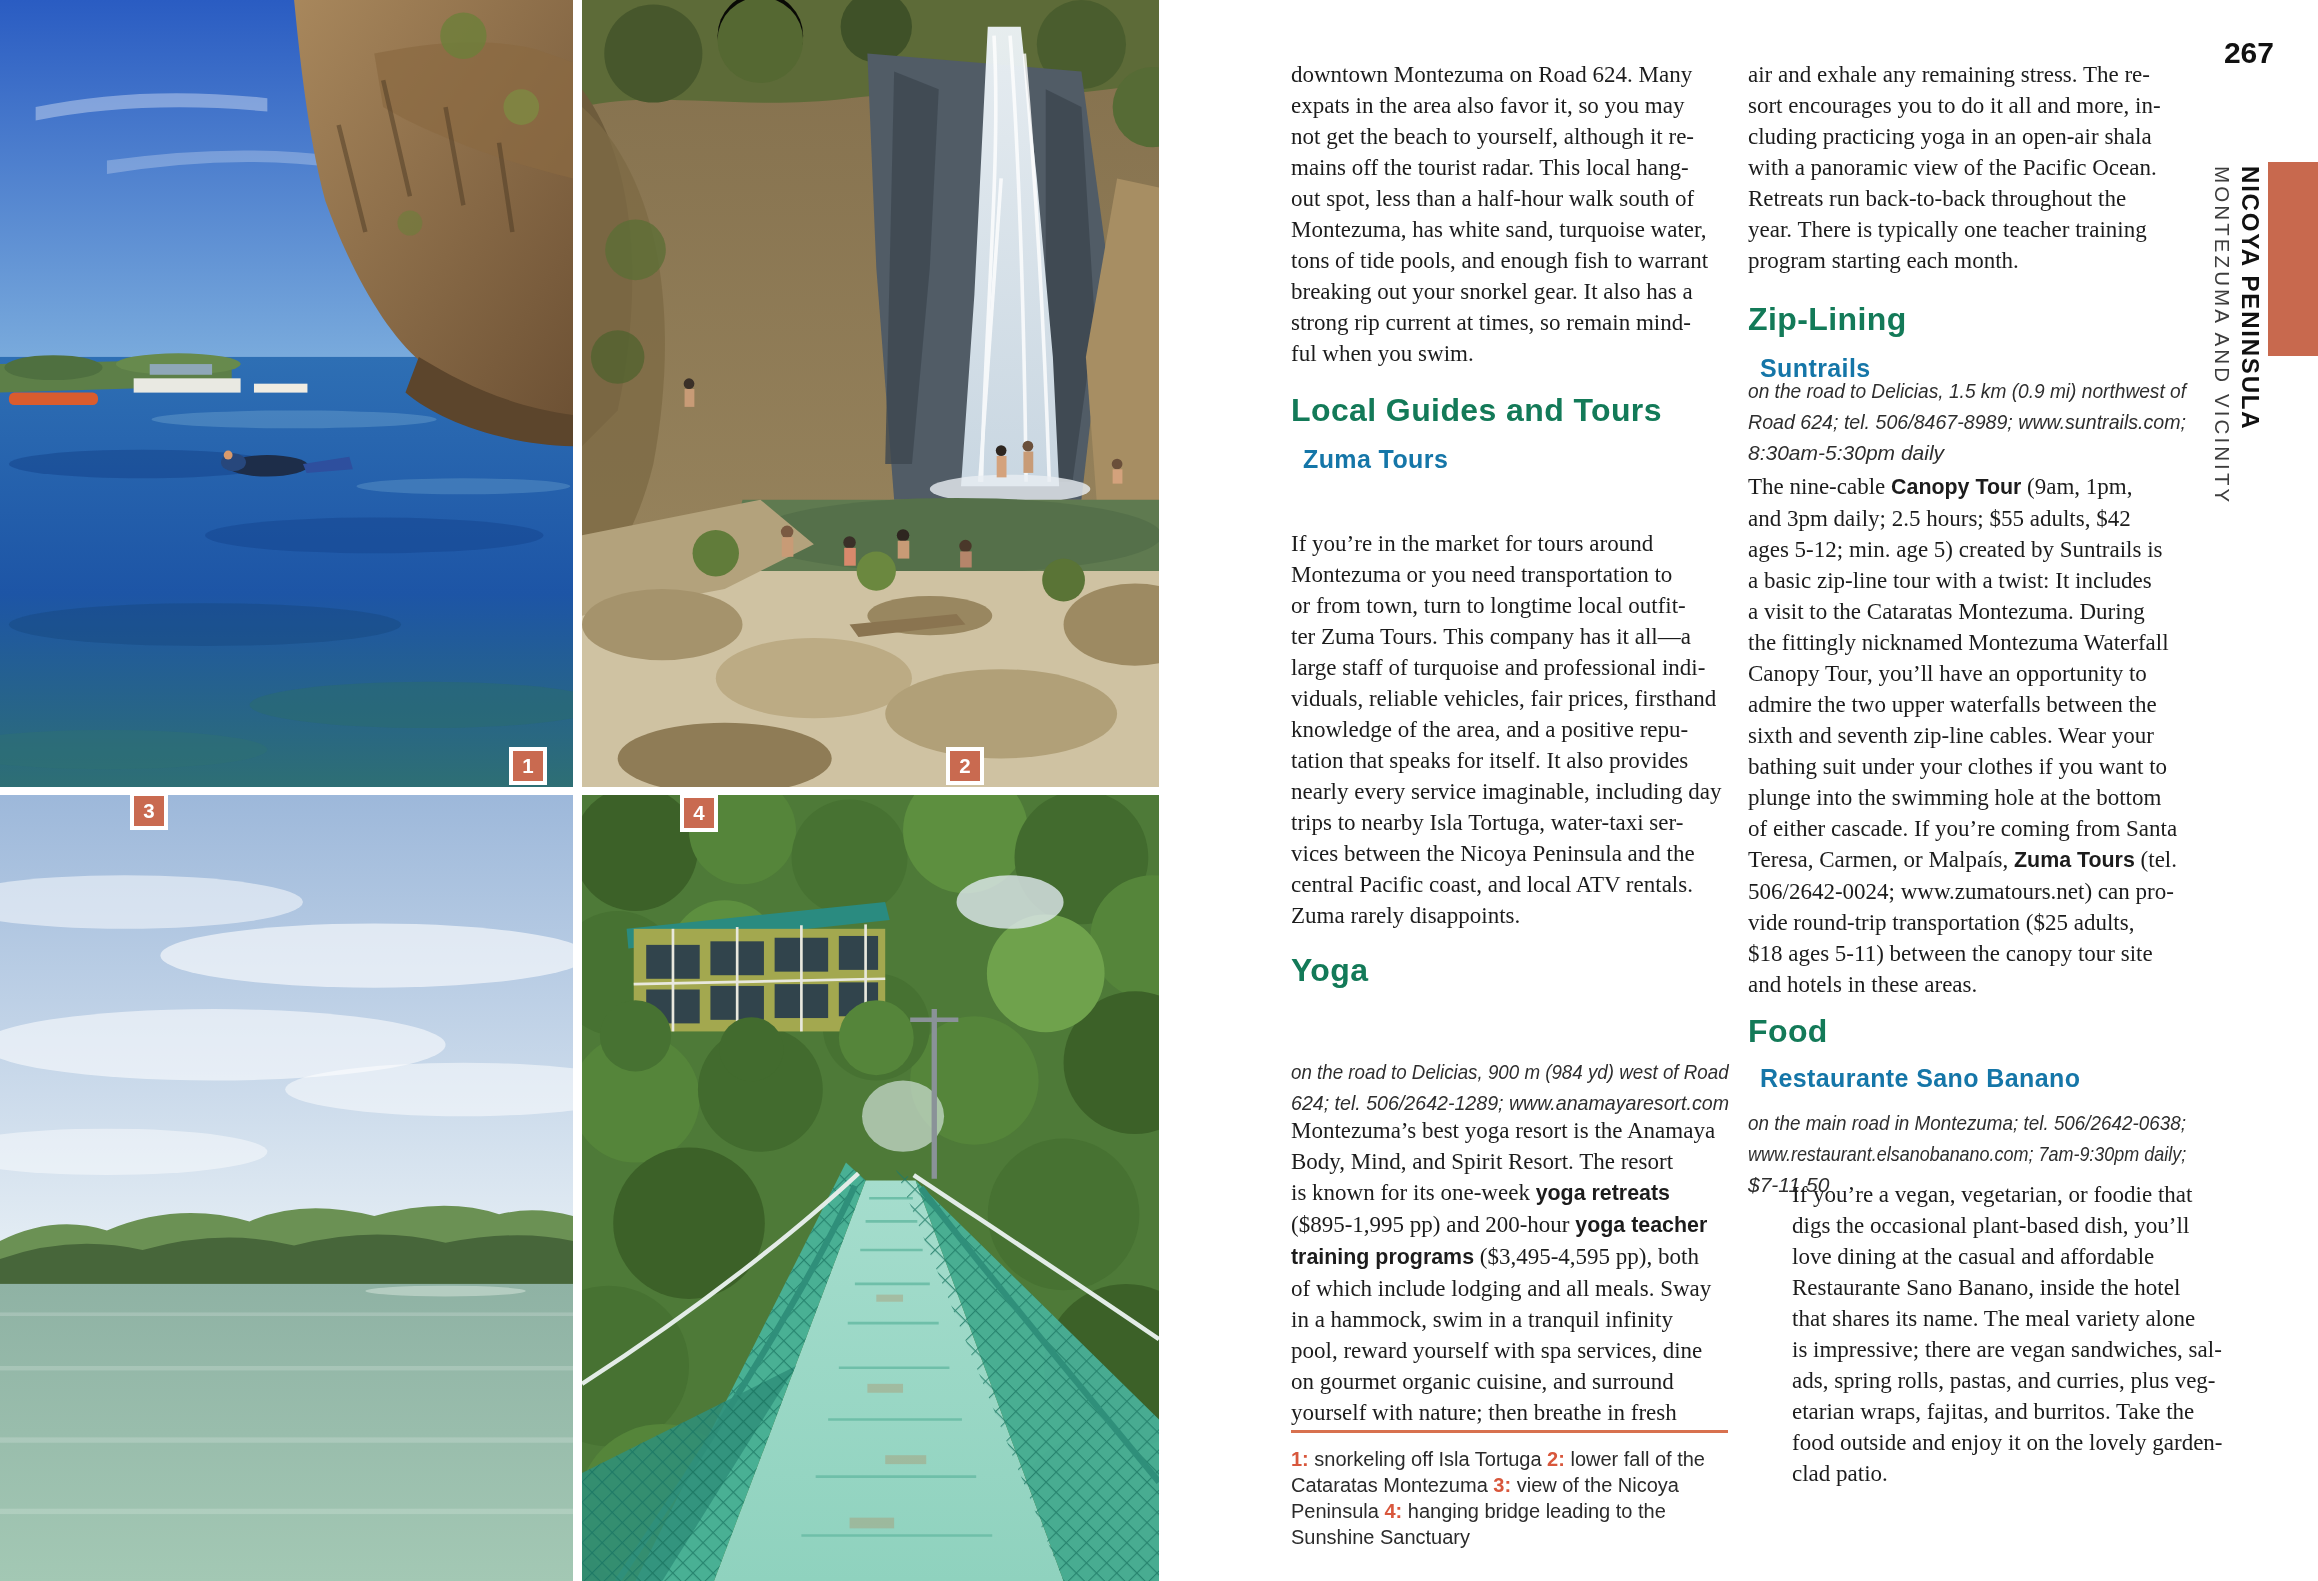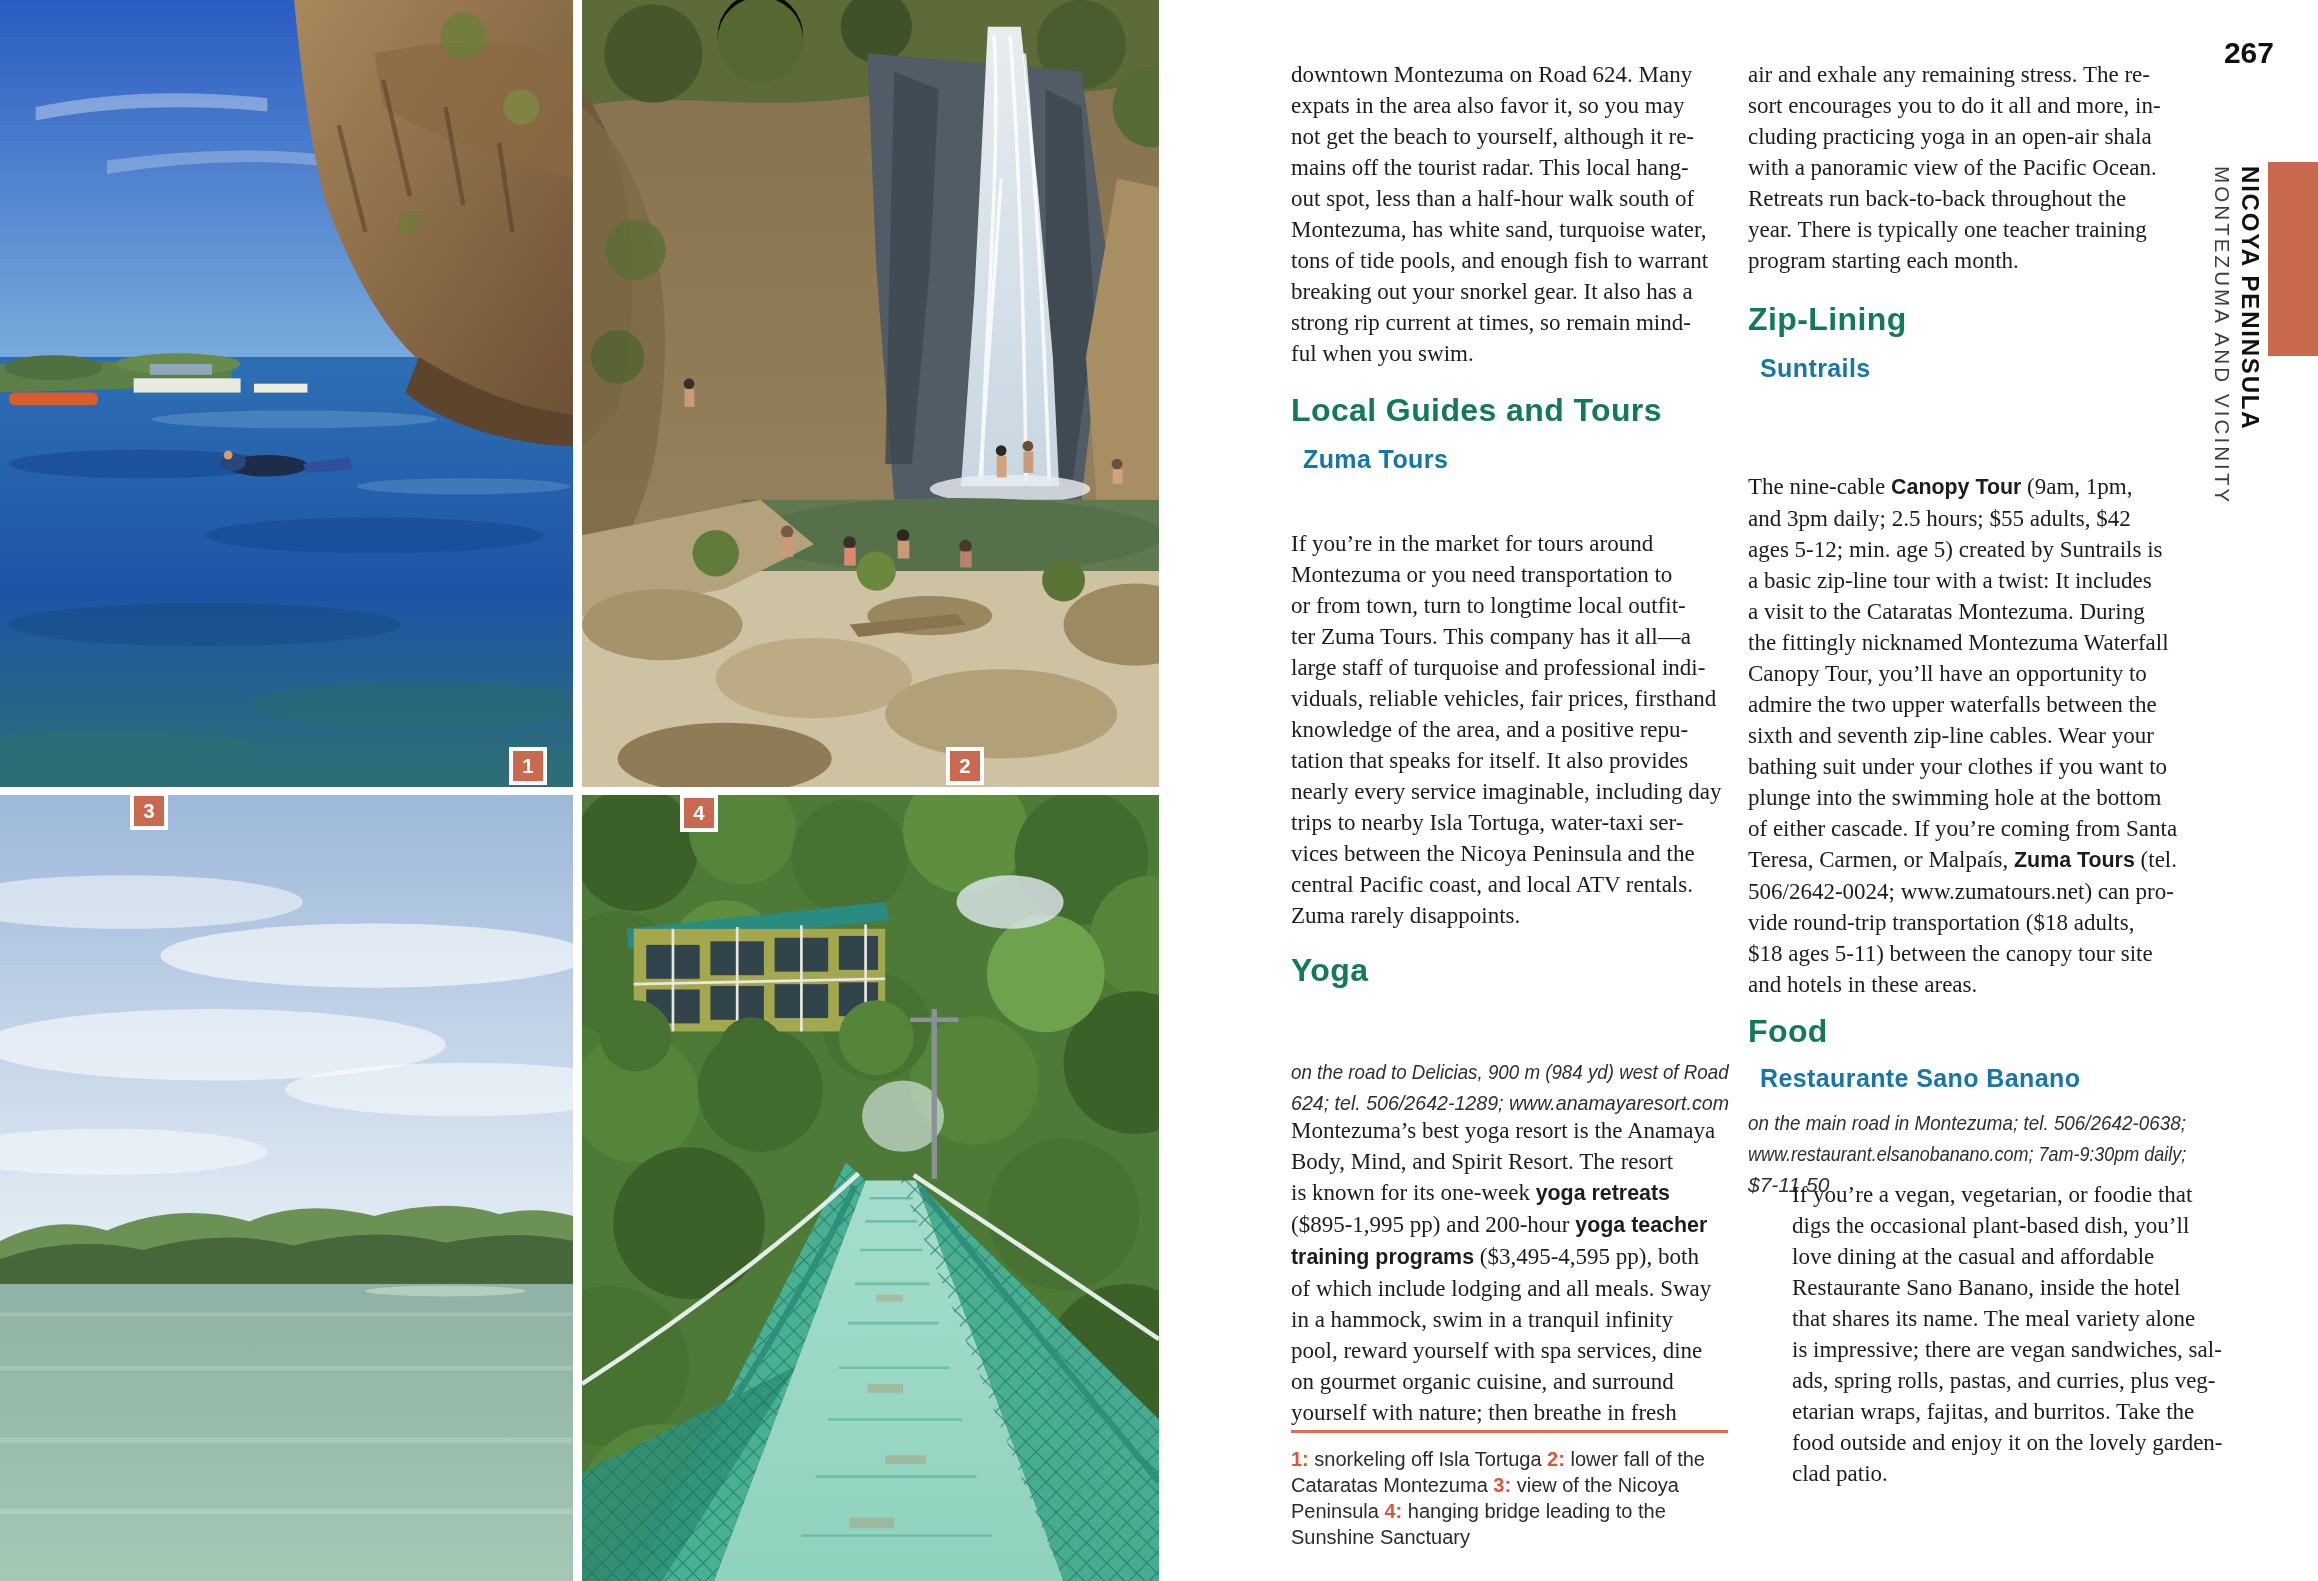"on the road to Delicias, 1.5" div.block { html: none -> <div> <div>on the road to Delicias, 1.5 km (0.9 mi) northwest of</div> <div>Road 624; tel. 506/8467-8989; www.suntrails.com;</div> <div>8:30am-5:30pm daily</div> </div> }
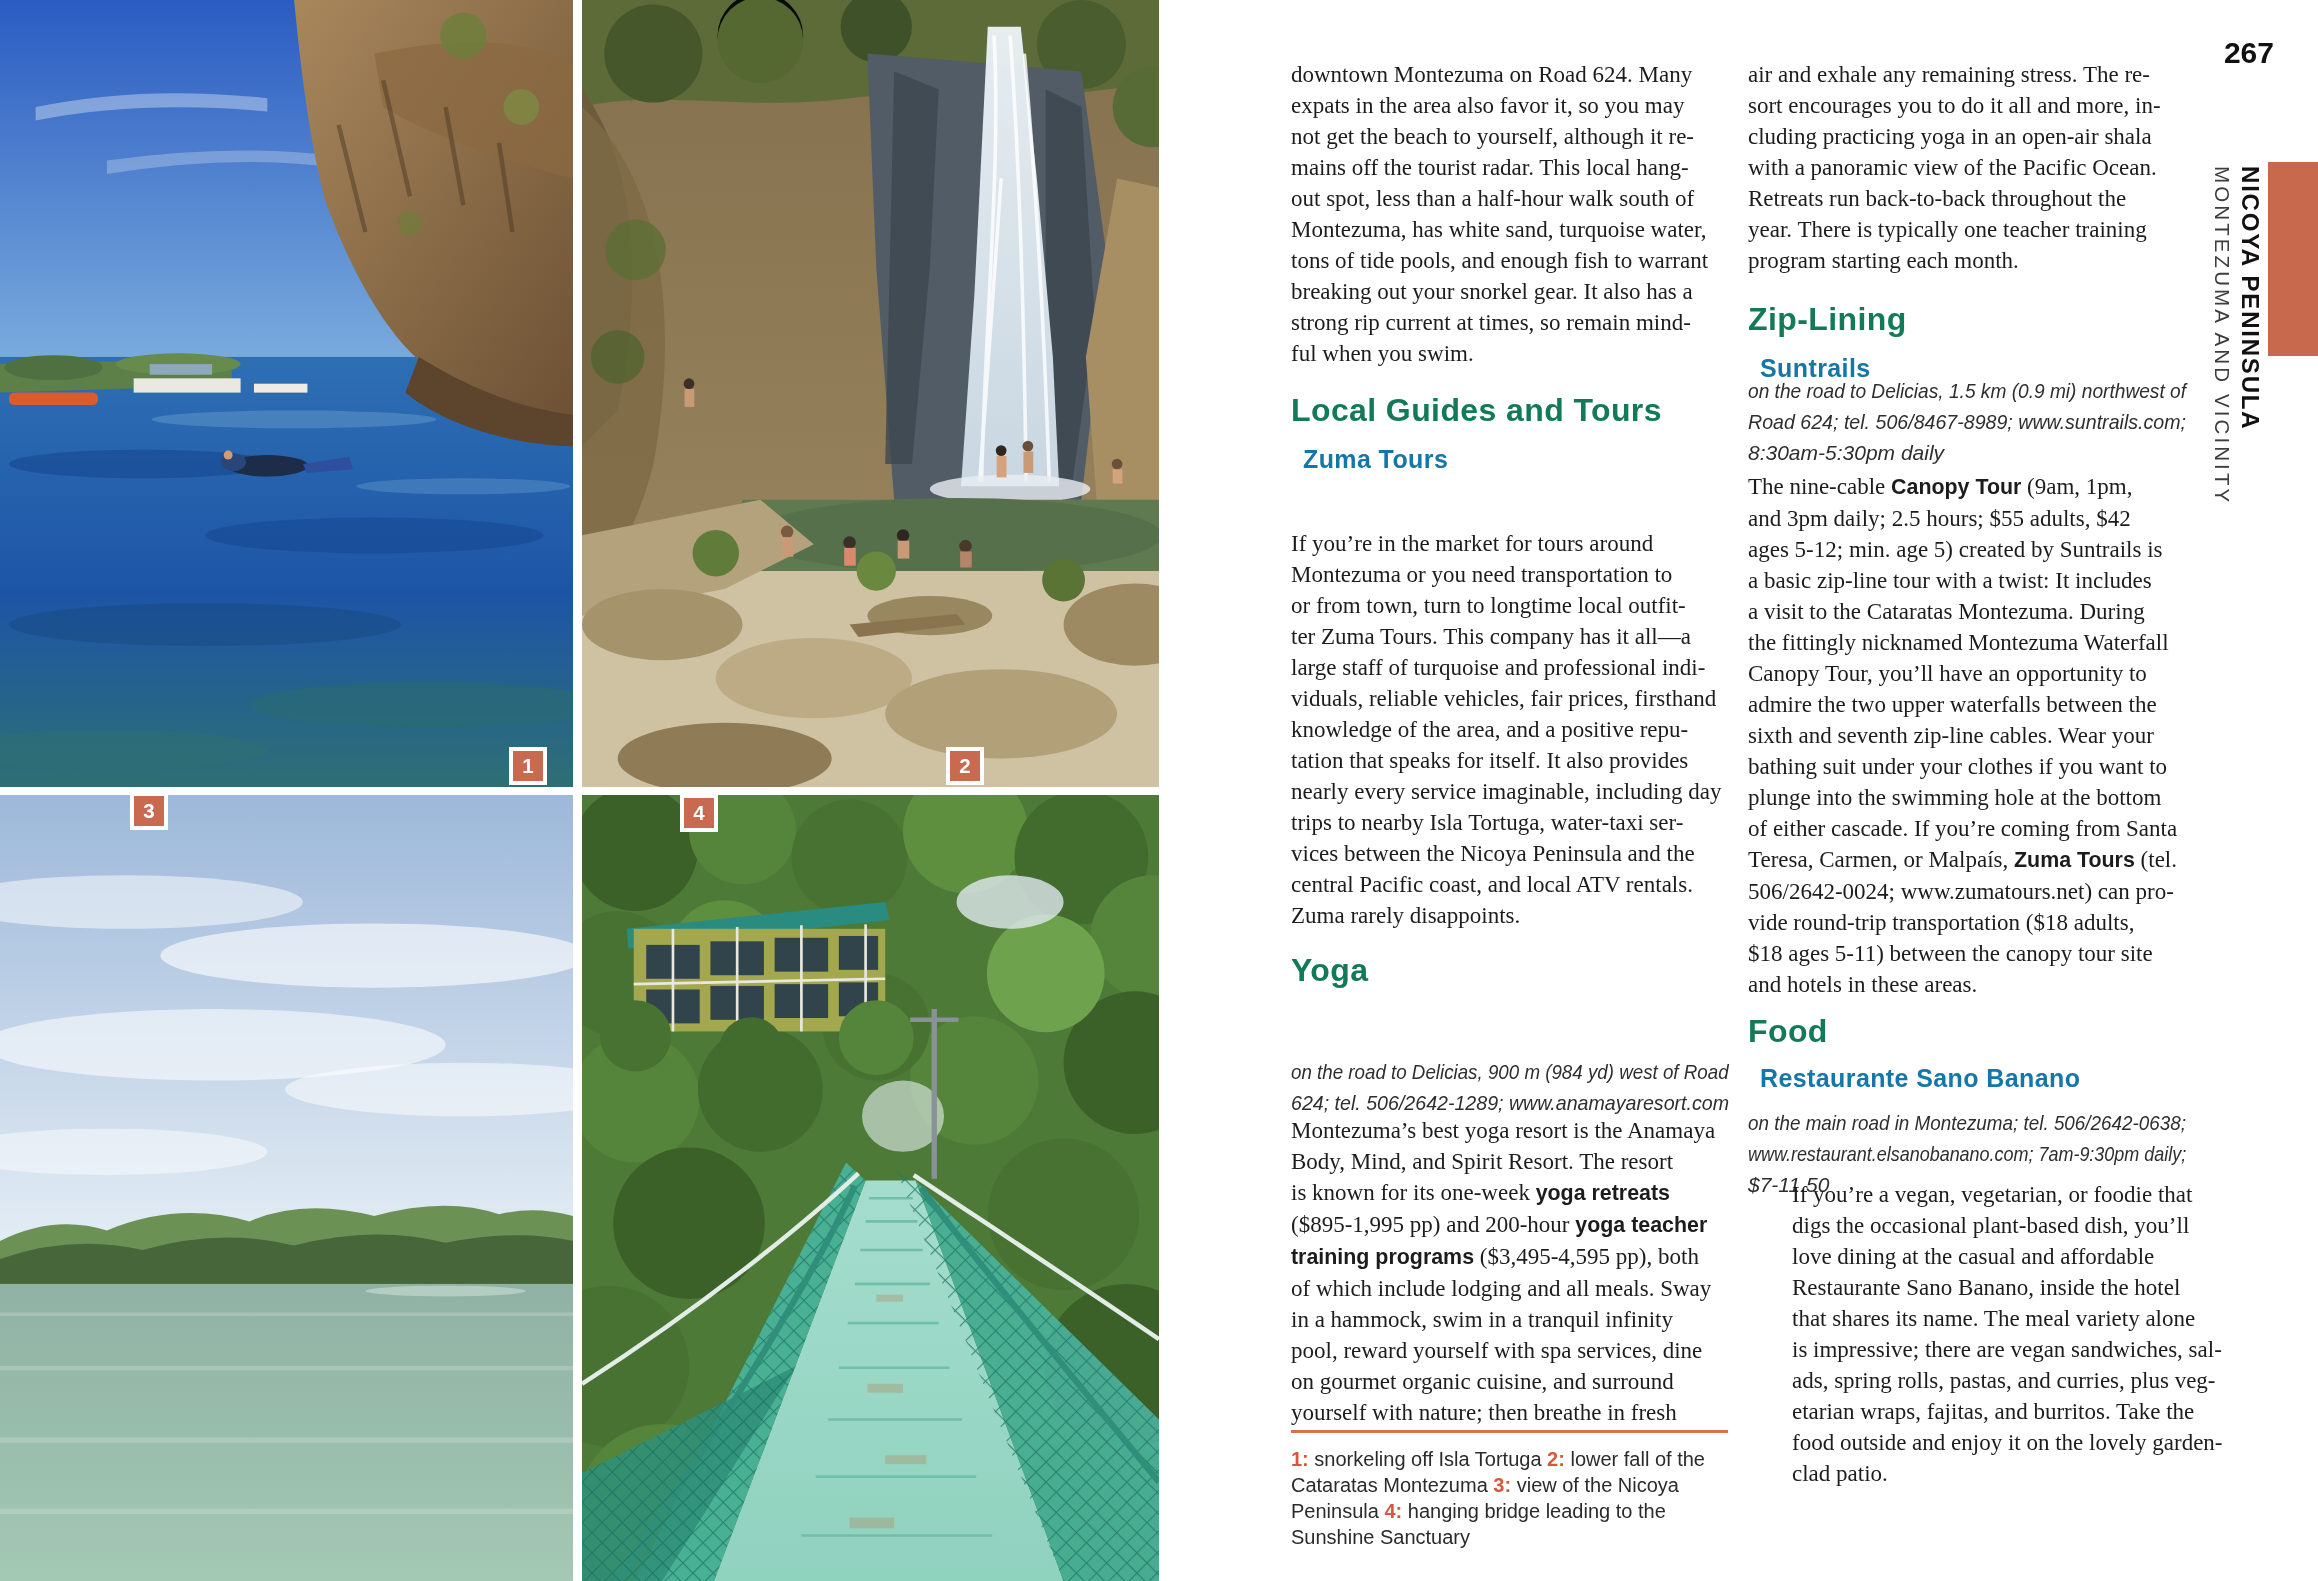"vide round-trip transportation ($18" div.tl { text: $18 -> $25 }
